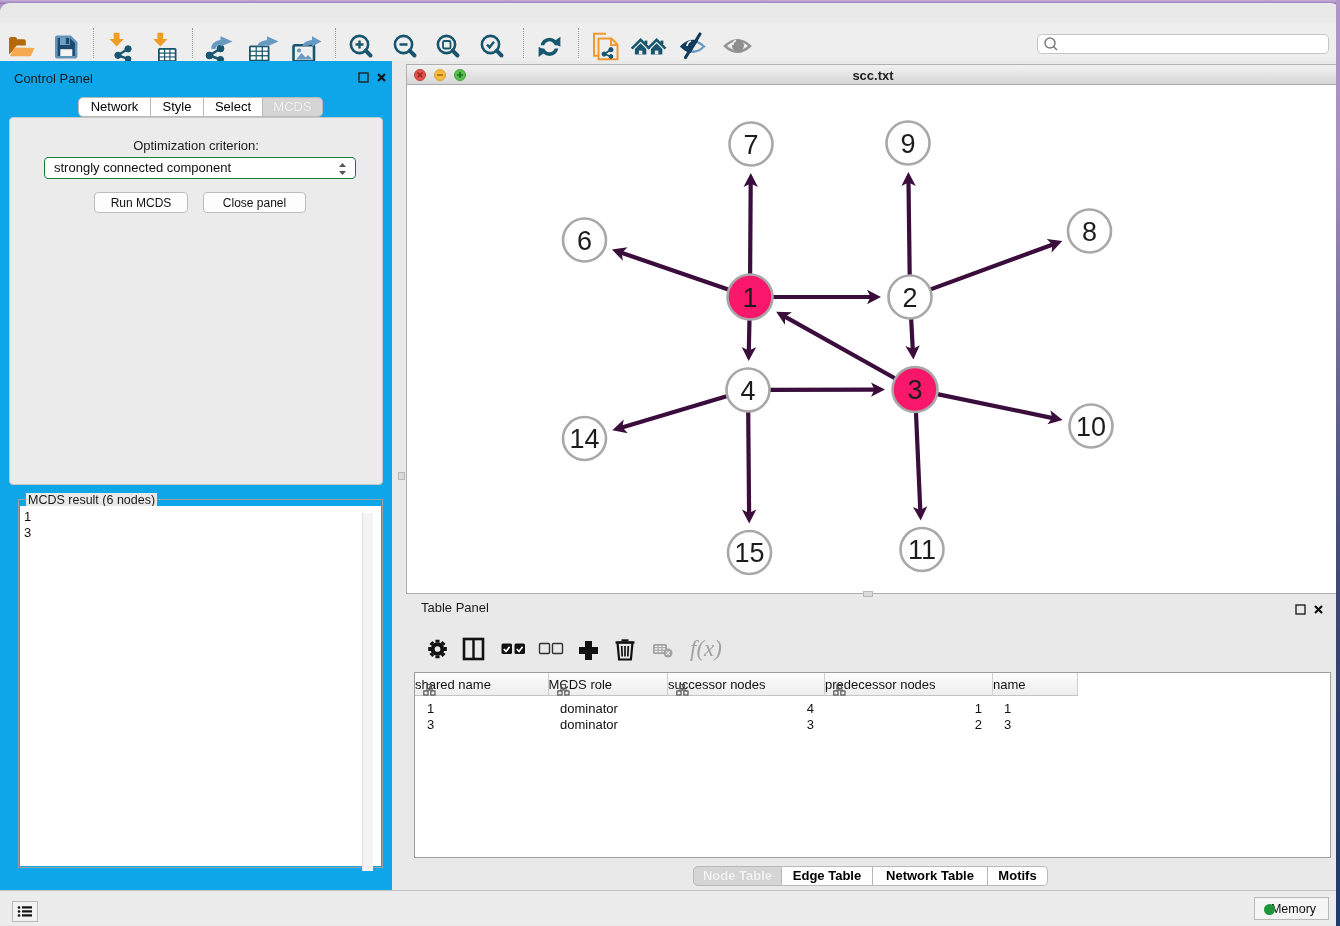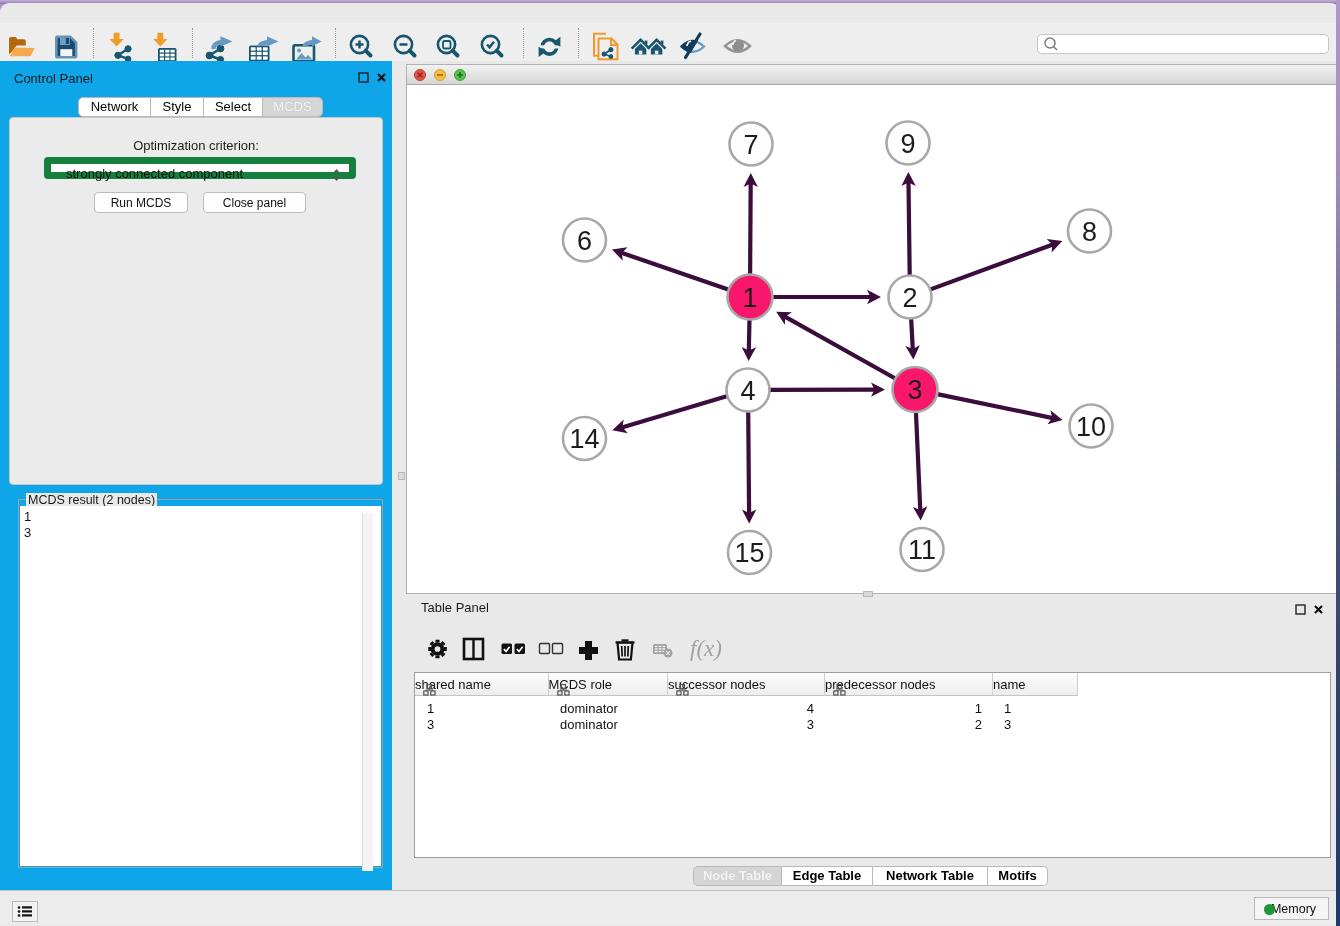"scc.txt" div { html: none -> <div>scc.txt</div> }
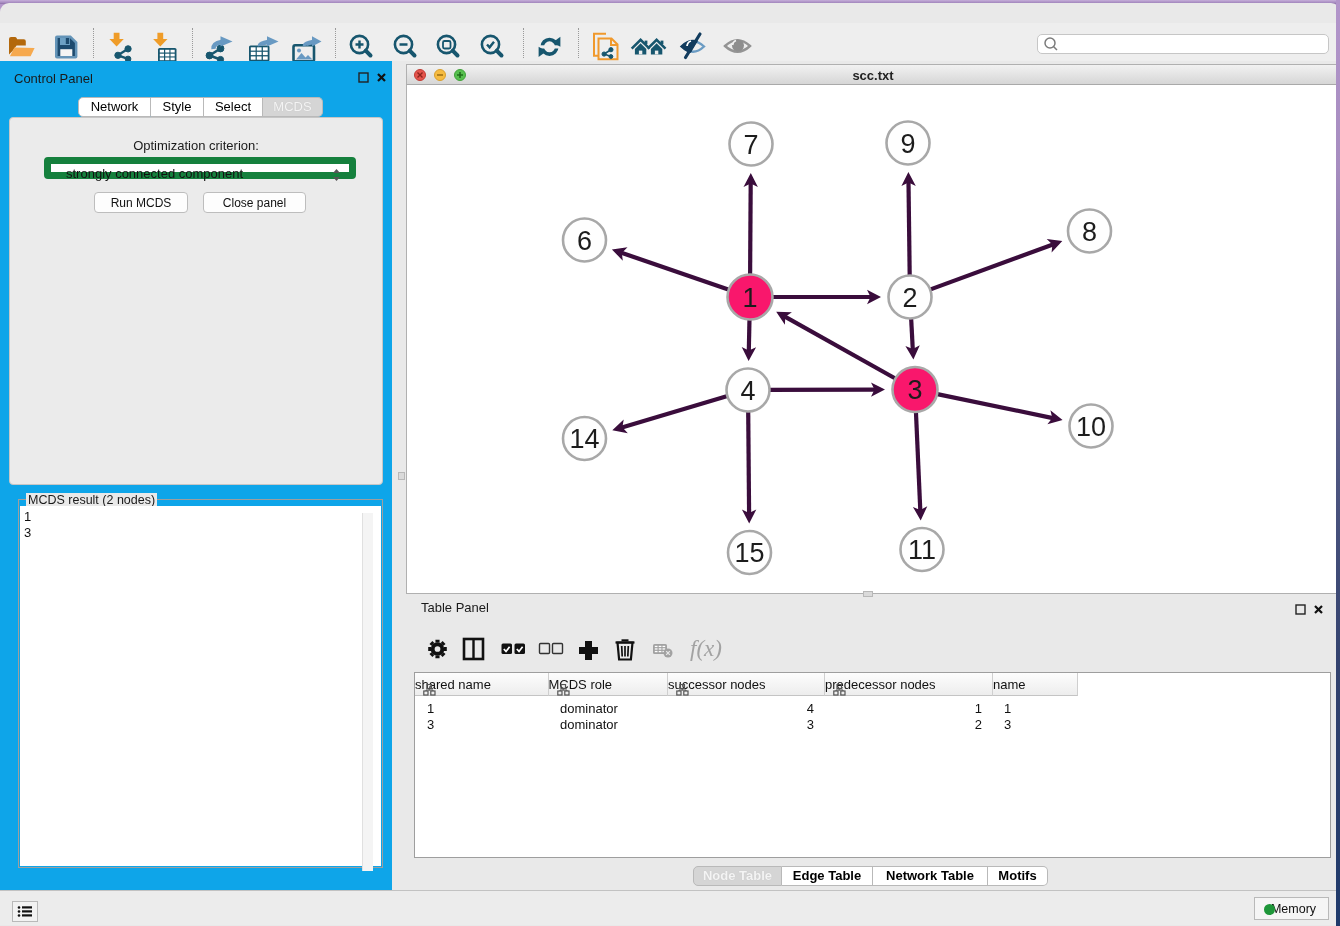"strongly connected component" #dropdown { border: 7px solid #15803d -> 1px solid #15803d; padding-left: 15px -> 9px }
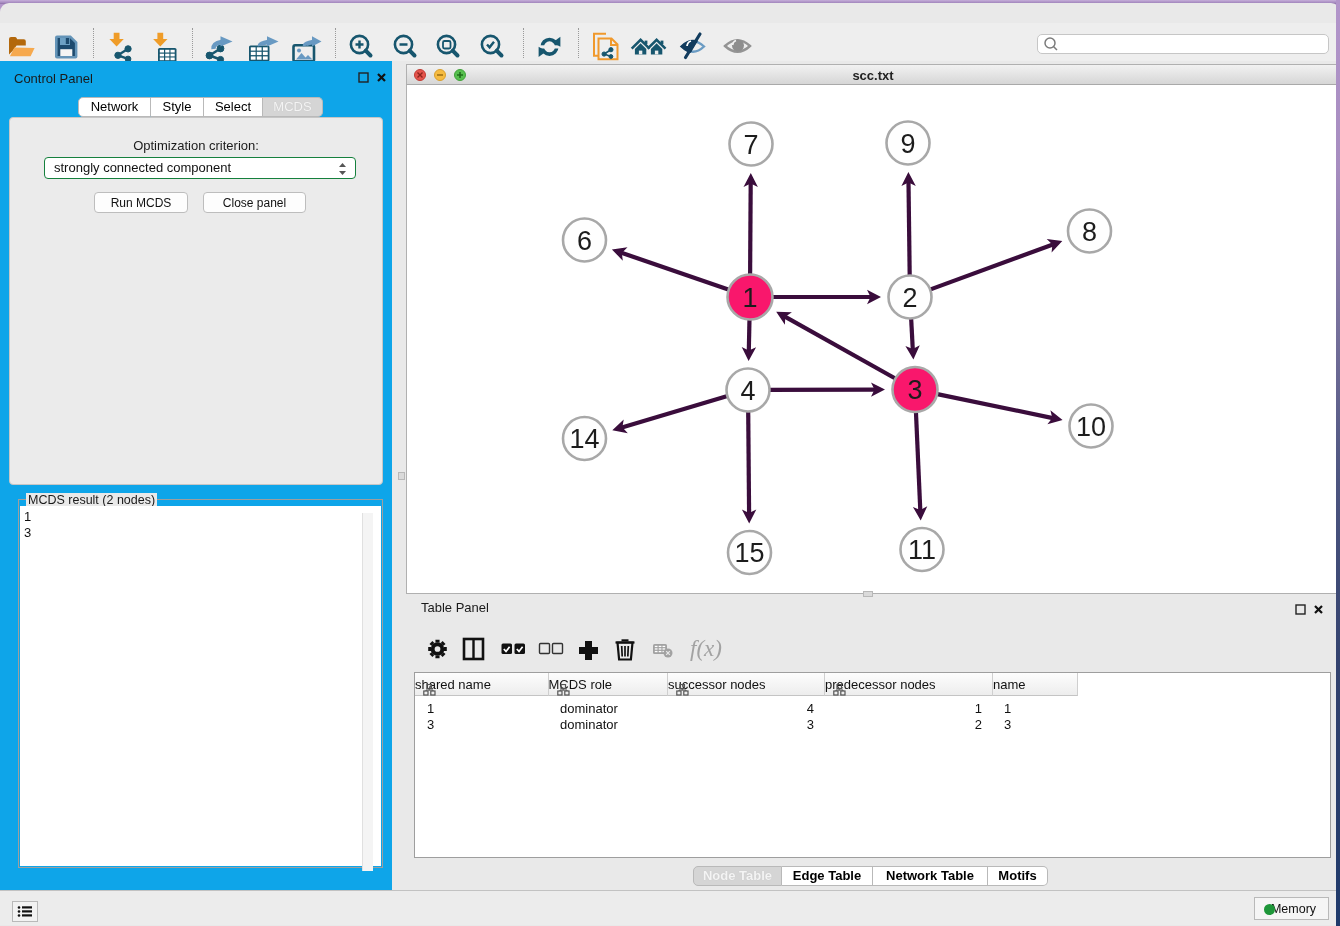"MCDS result (2 nodes)" div { text: 2 -> 6 }
